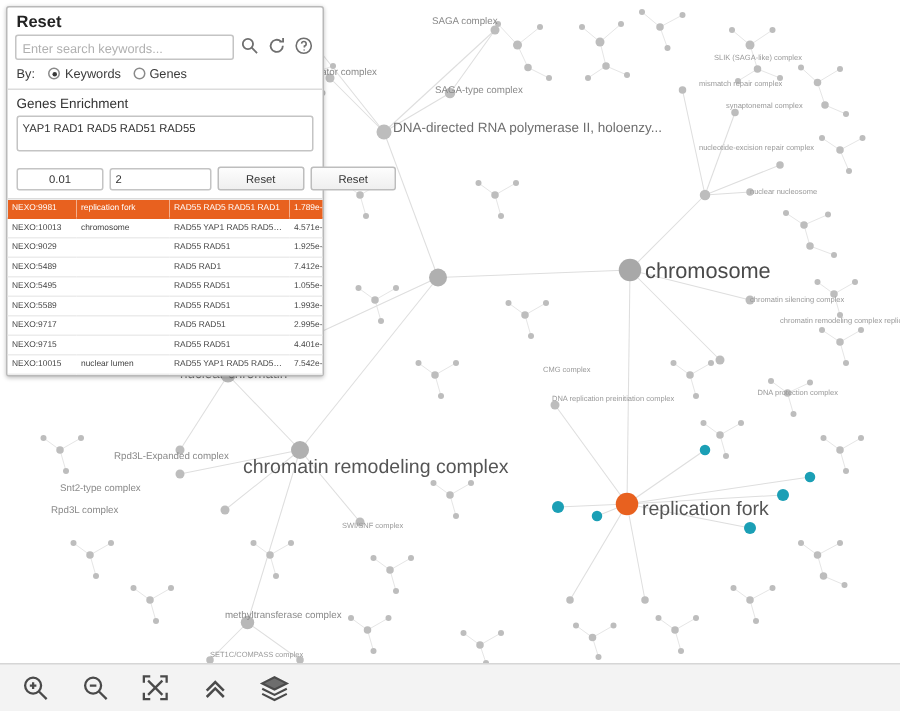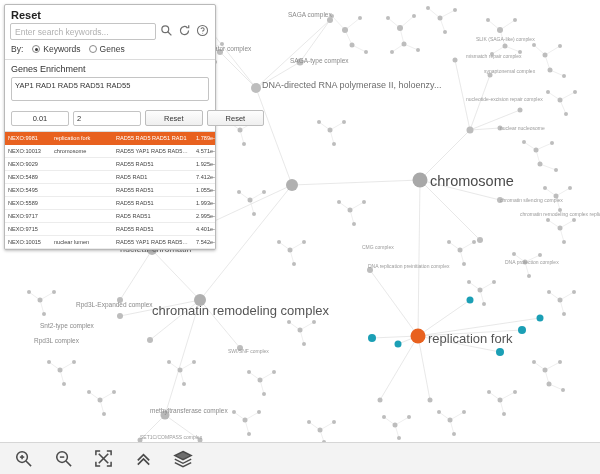"chromatin remodeling complex" div.node-label { left: 152px -> 162px }
